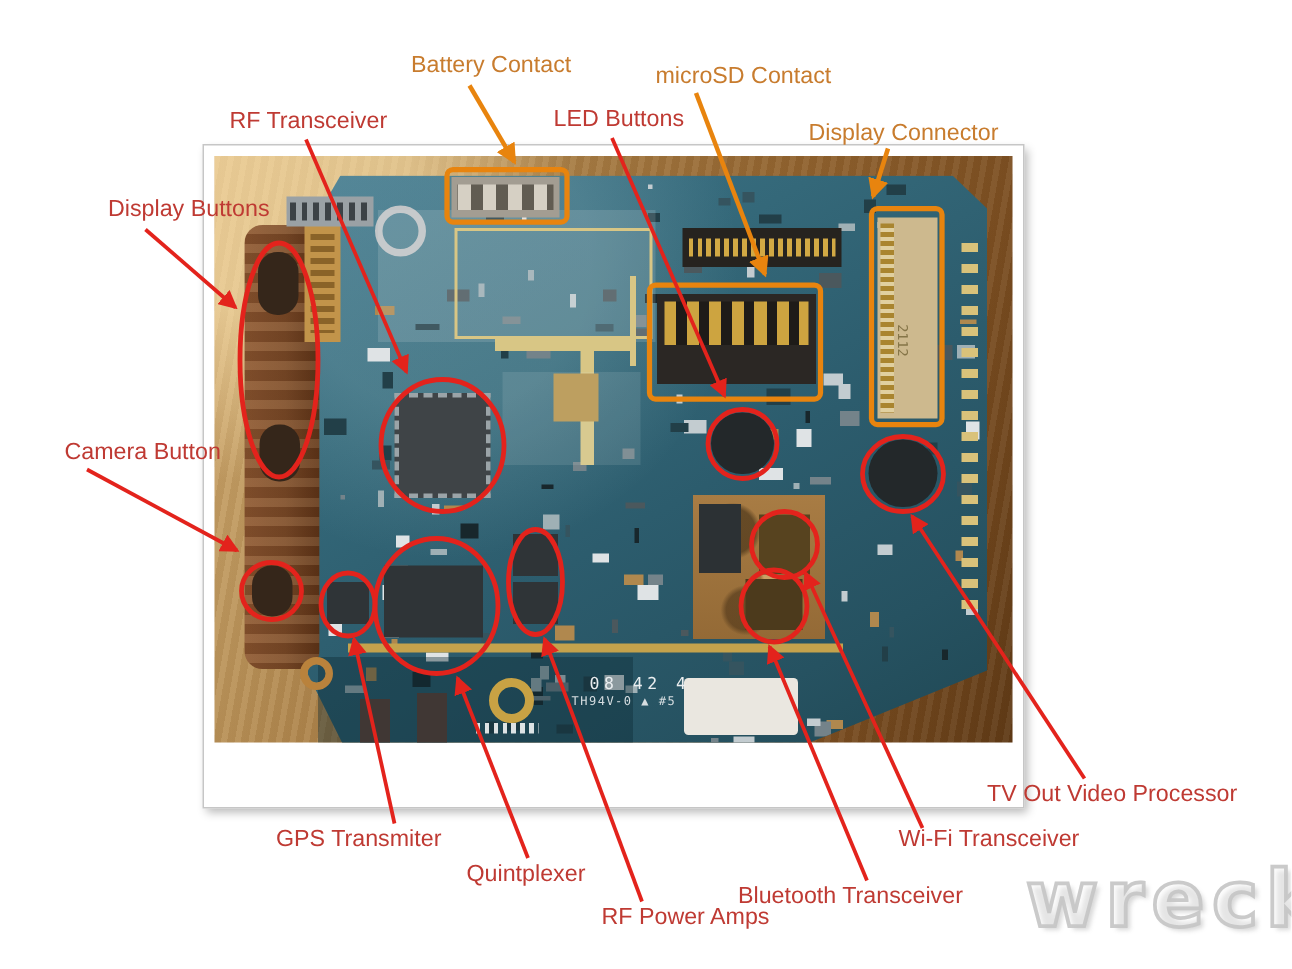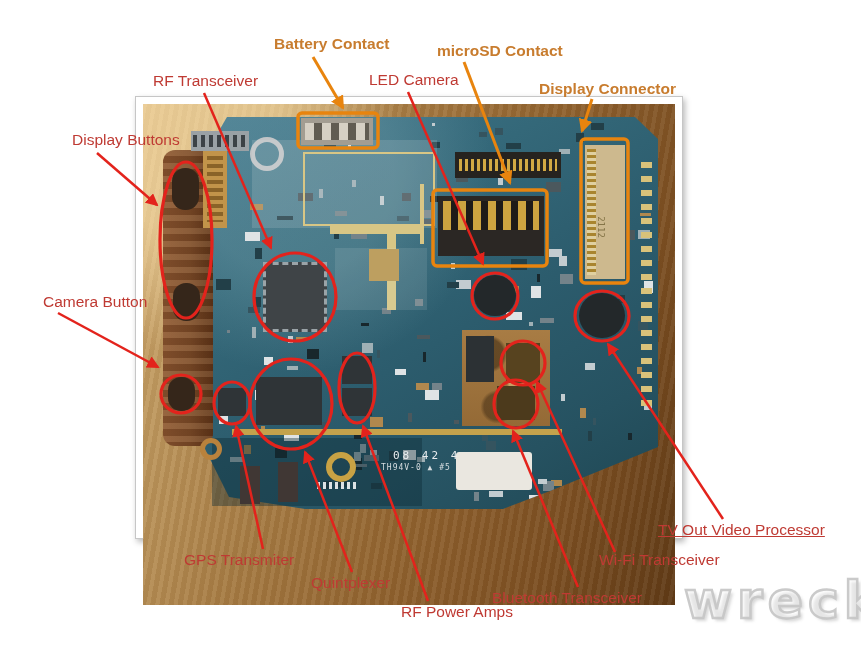"Battery Contact" .lbl.orange { font-weight: bold -> none }
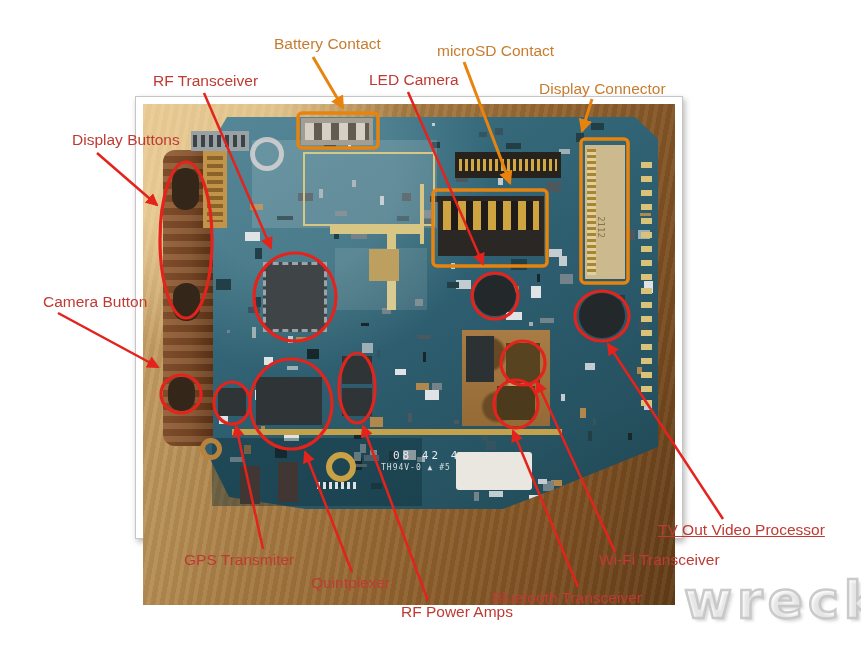"LED Camera" div.lbl { text: Camera -> Buttons }
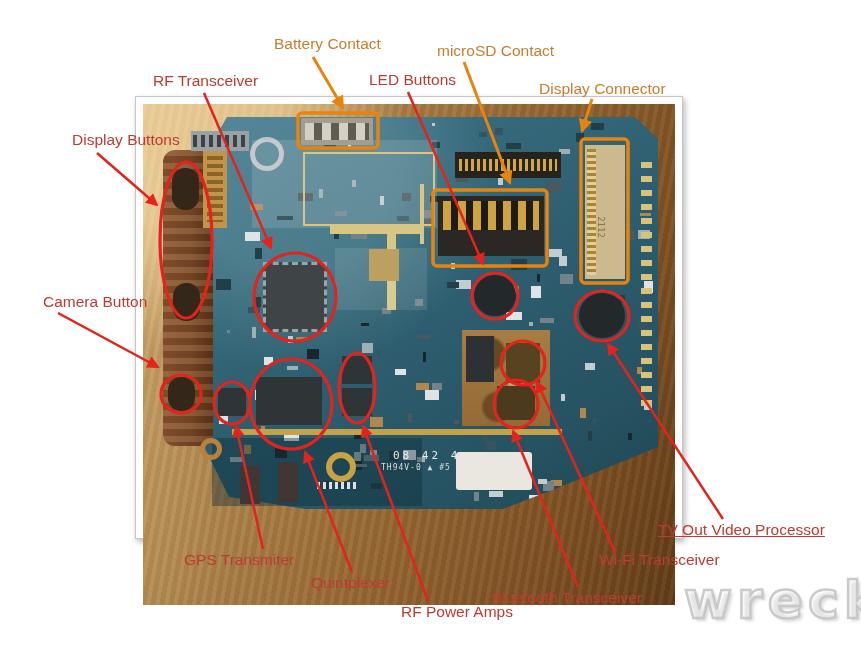"08 42 4" #photo-clip { height: 501px -> 391px }
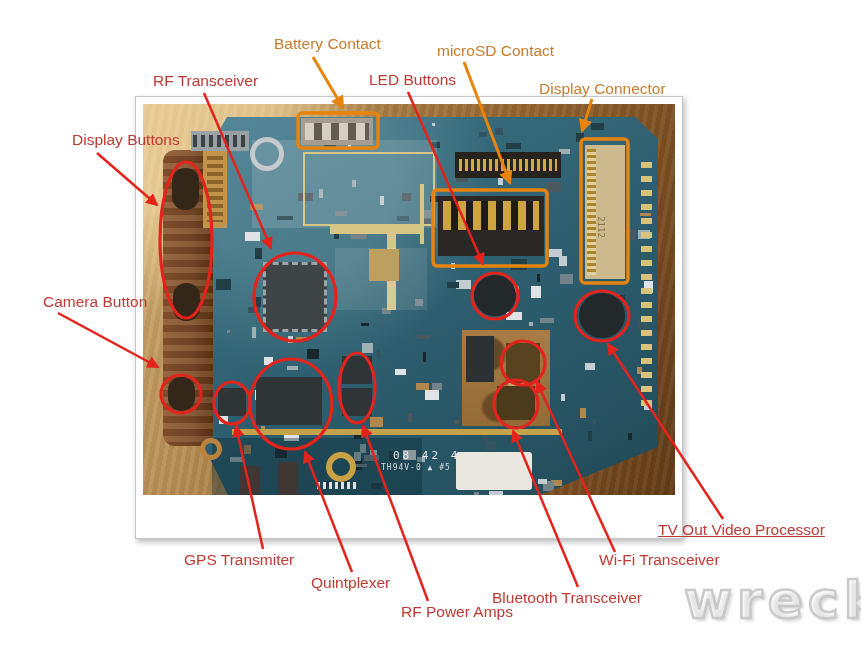"TV Out Video Processor" div.lbl { text-decoration: underline -> none }
